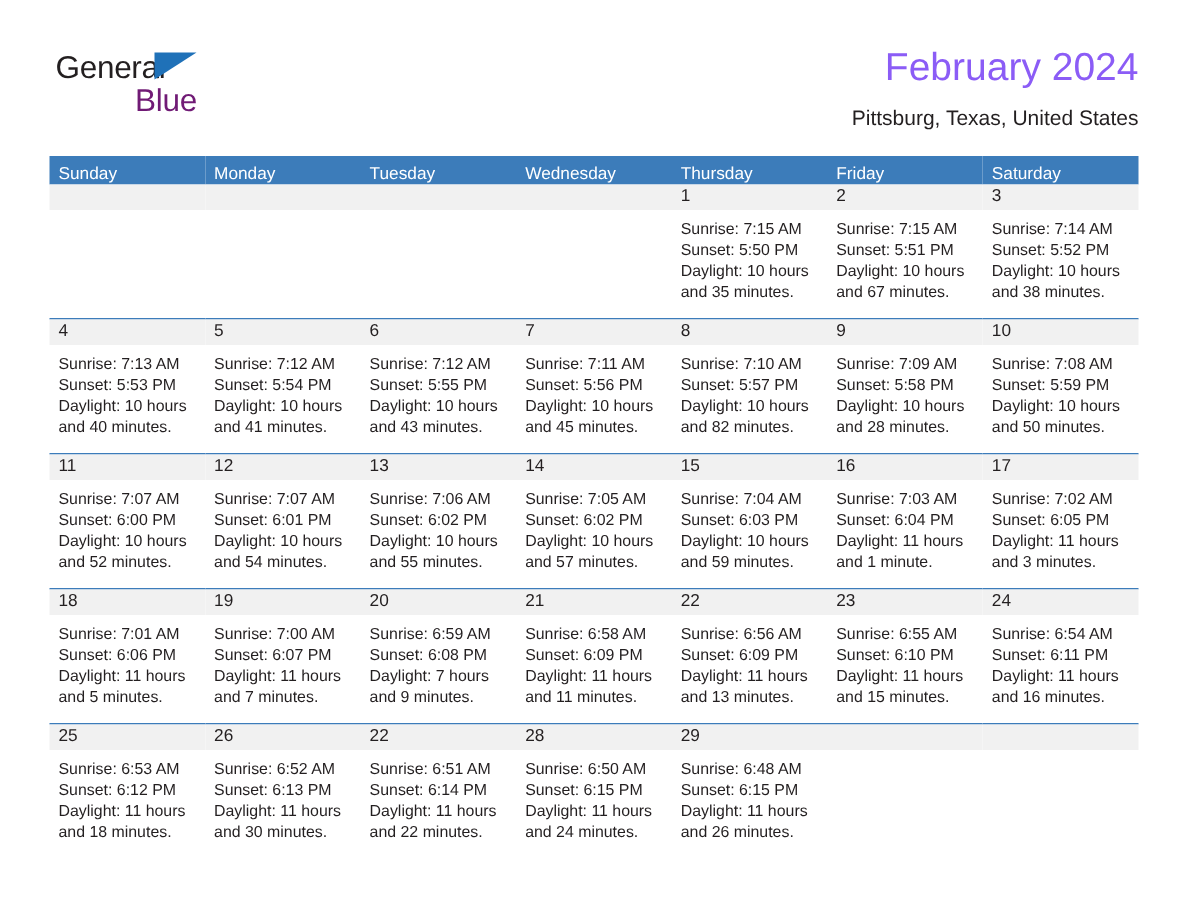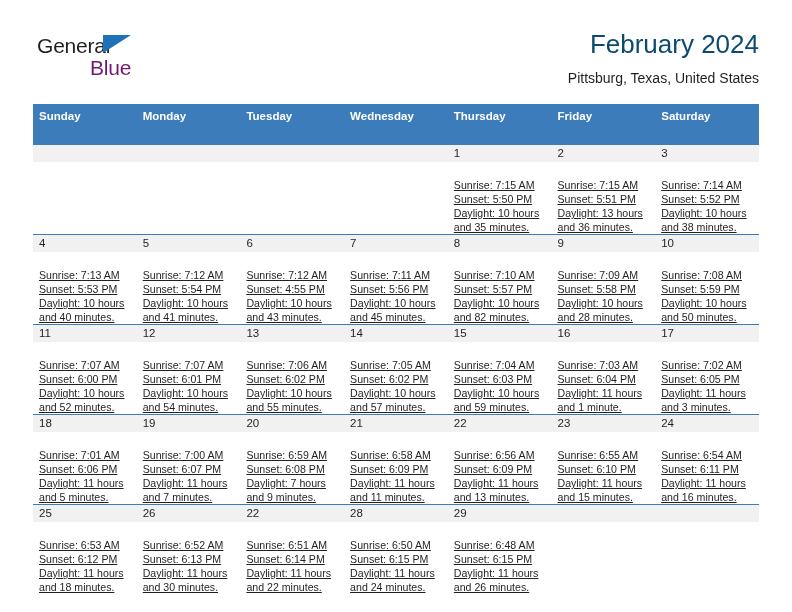"February 2024" .title { color: #0c4a6e -> #8b5cf6 }
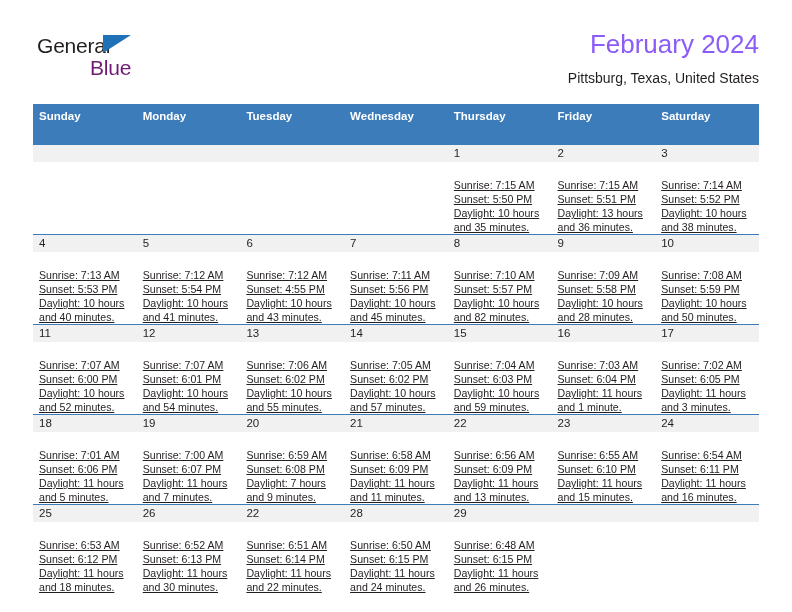"Sunday" .calendar th { font-weight: bold -> normal; padding: 5px 0 23px 6px -> 5px 0 1px 6px }
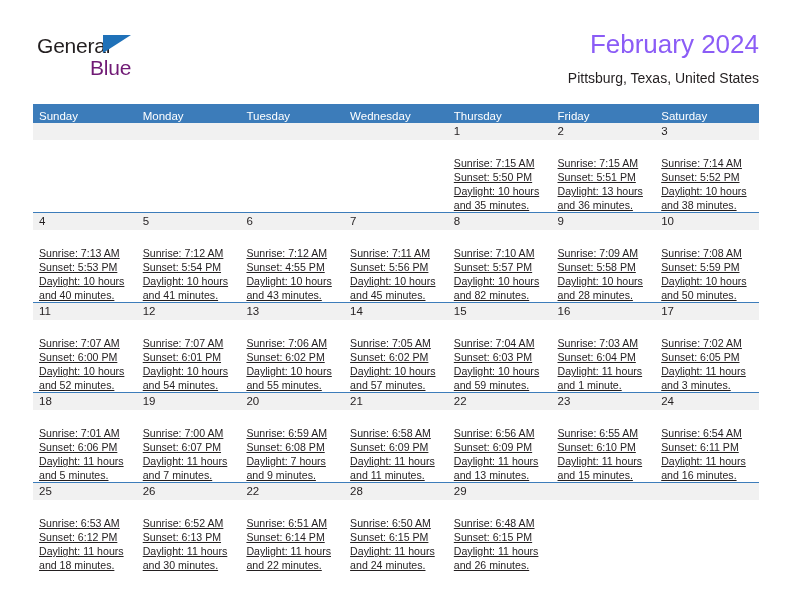"Sunrise: 7:15 AM" .details { padding: 16px 5px 0 6px -> 6px 5px 0 6px; text-decoration: underline -> none }
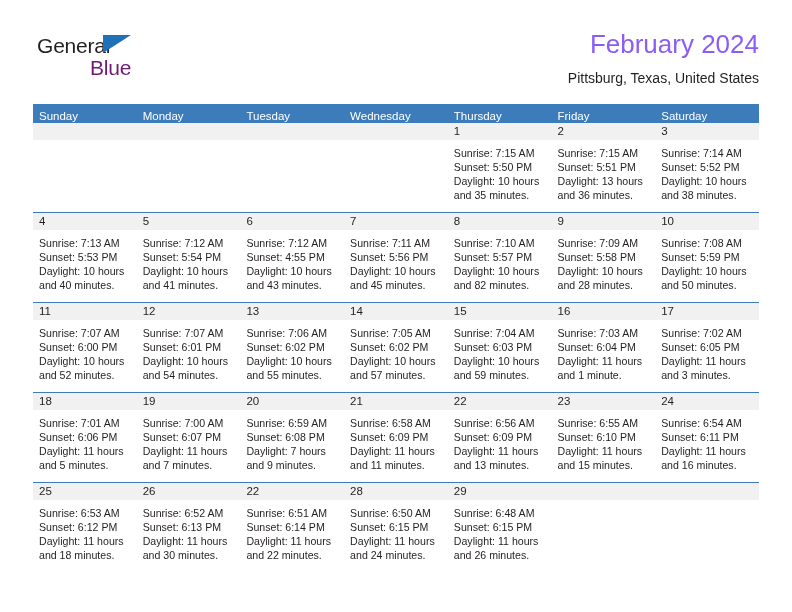"Daylight: 13 hours and 36" div.daylight { text: 13 hours and 36 -> 10 hours and 67 }
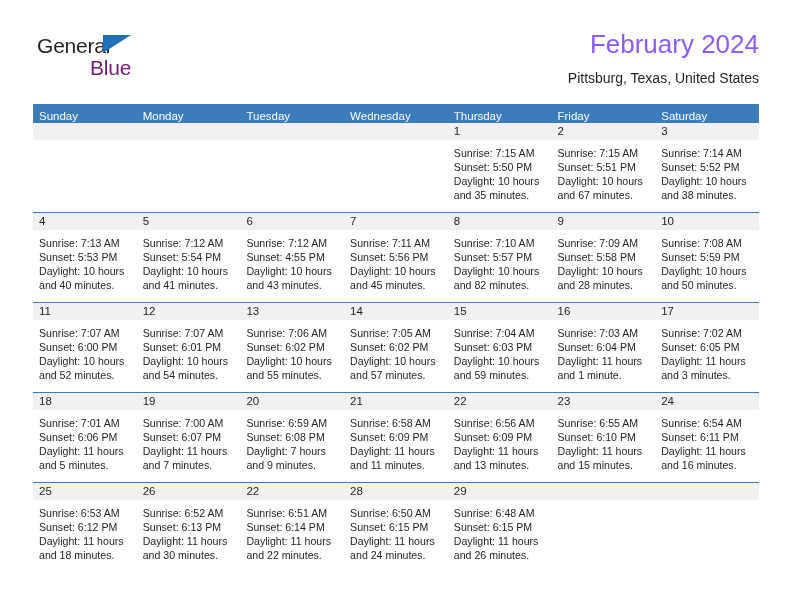"Sunset: 4:55 PM" div { text: 4:55 -> 5:55 }
